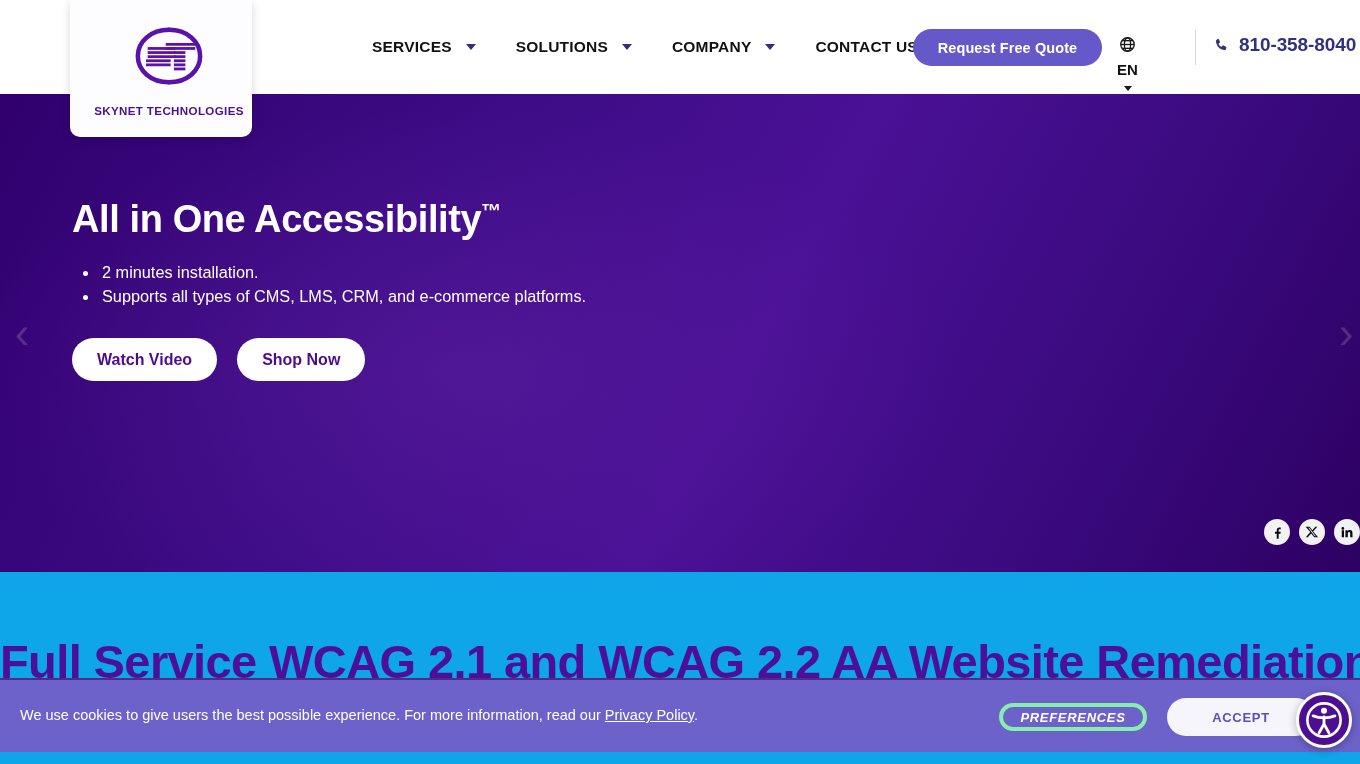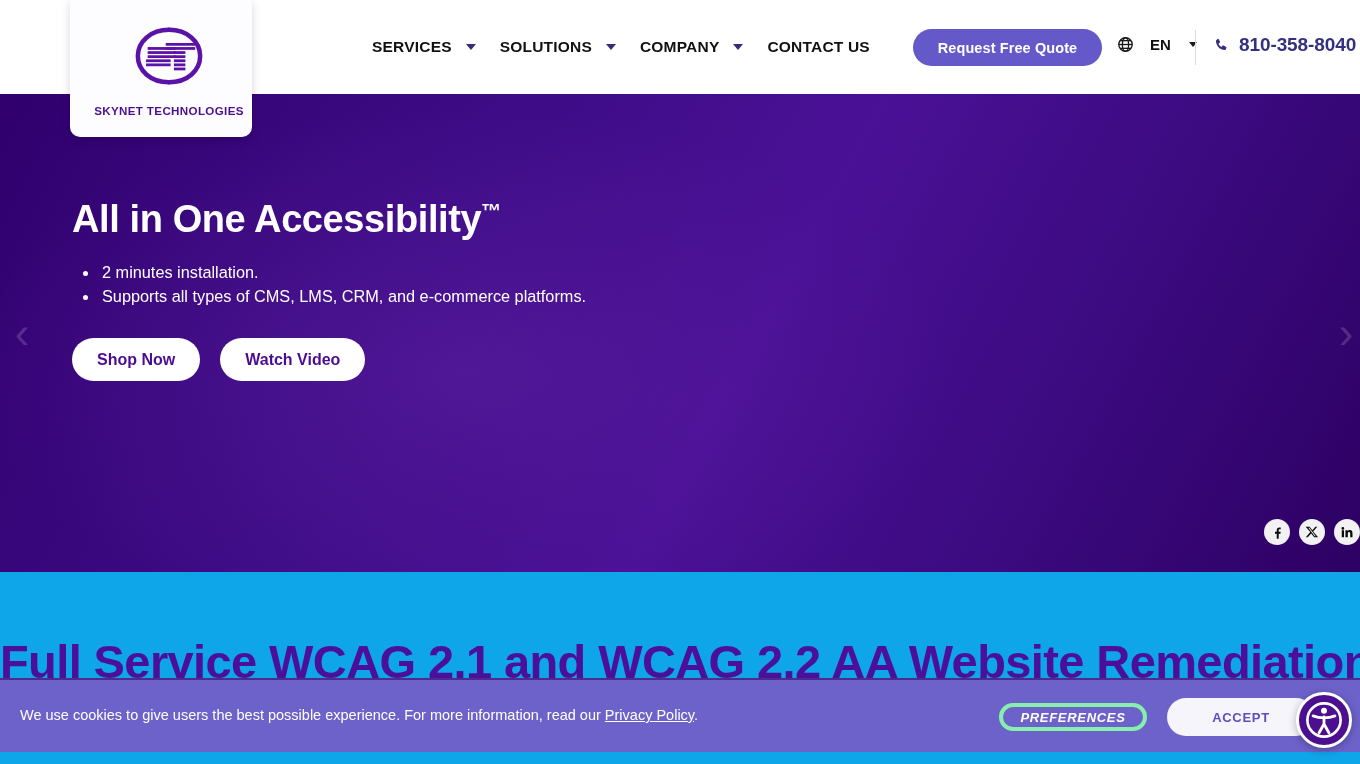"SERVICES" .nav { gap: 0px -> 16px }
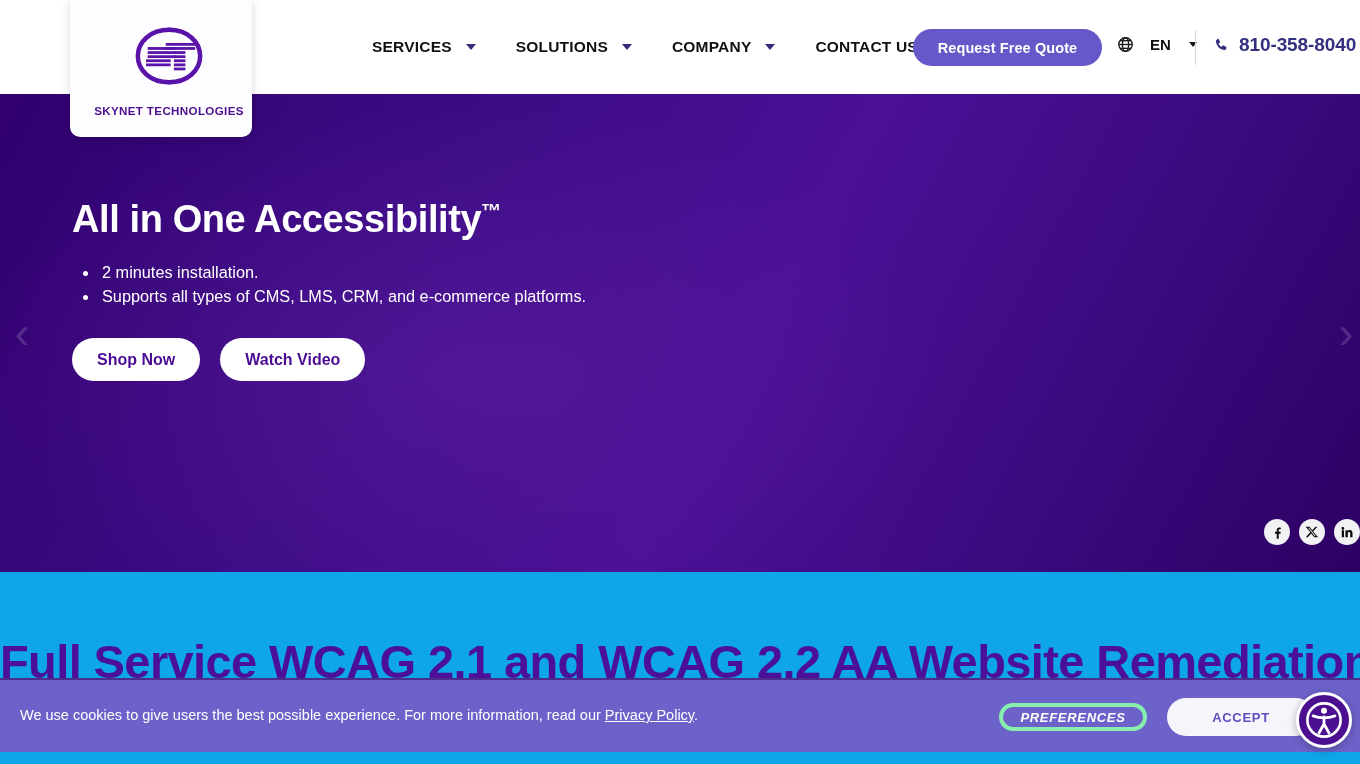"EN" .lang { flex-direction: none -> column; gap: 16px -> 8px }
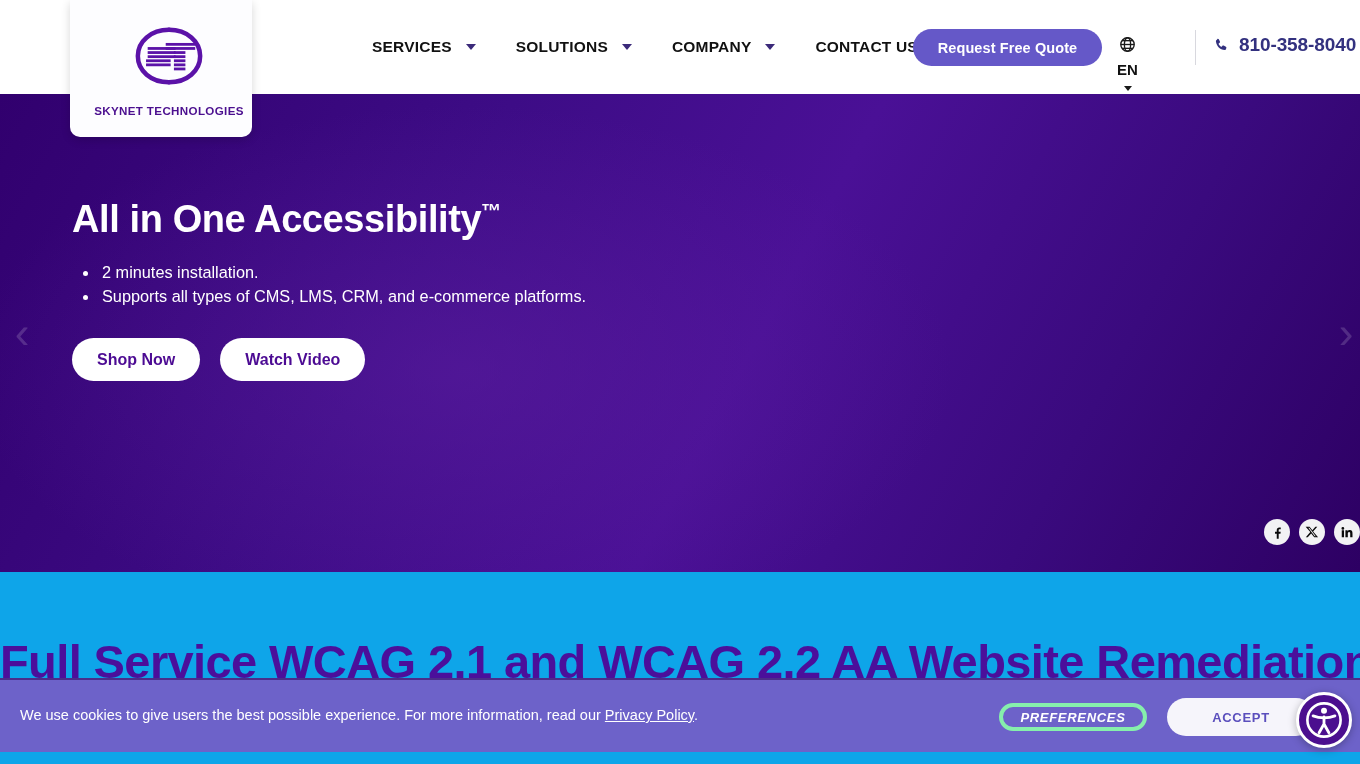"Shop Now" button.pill-btn { order: before "Watch Video" -> after "Watch Video" }
